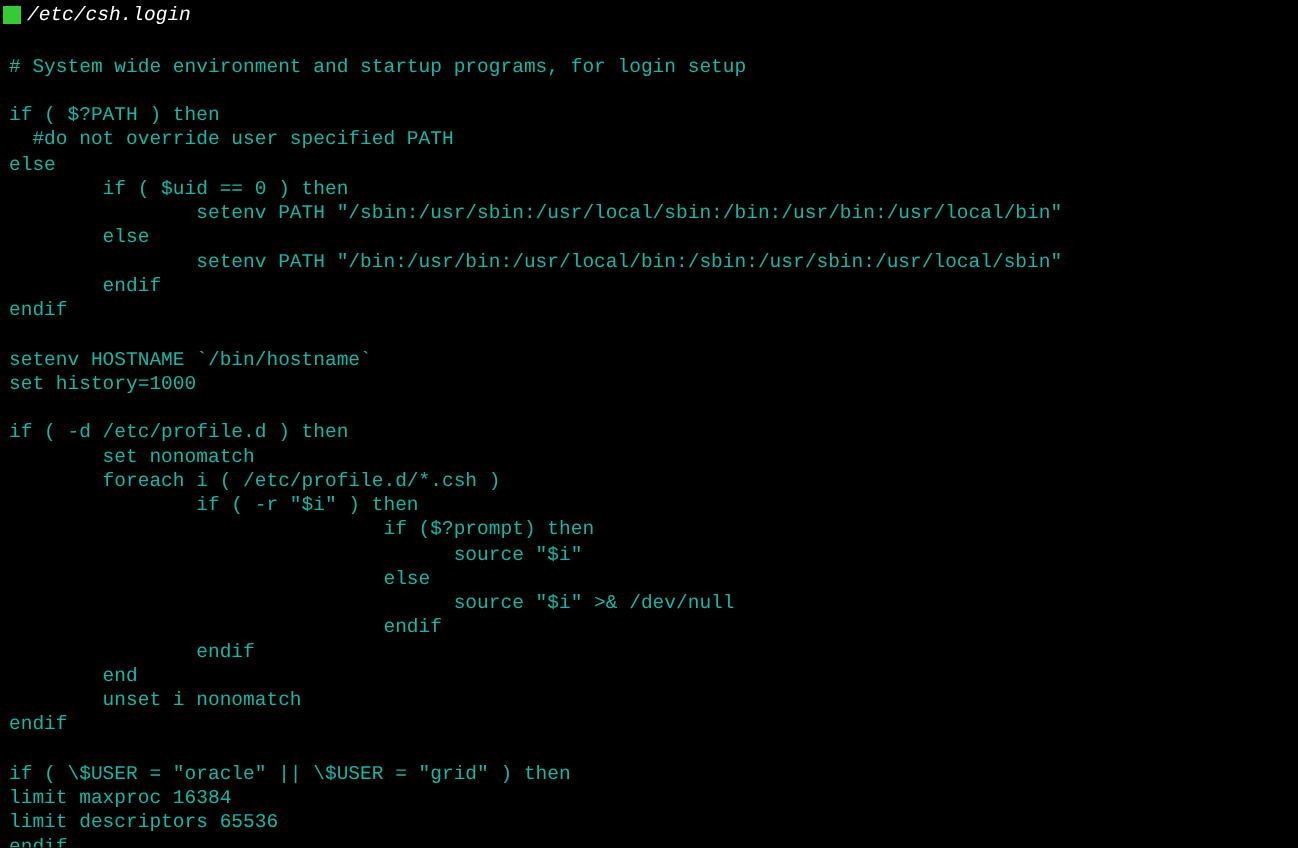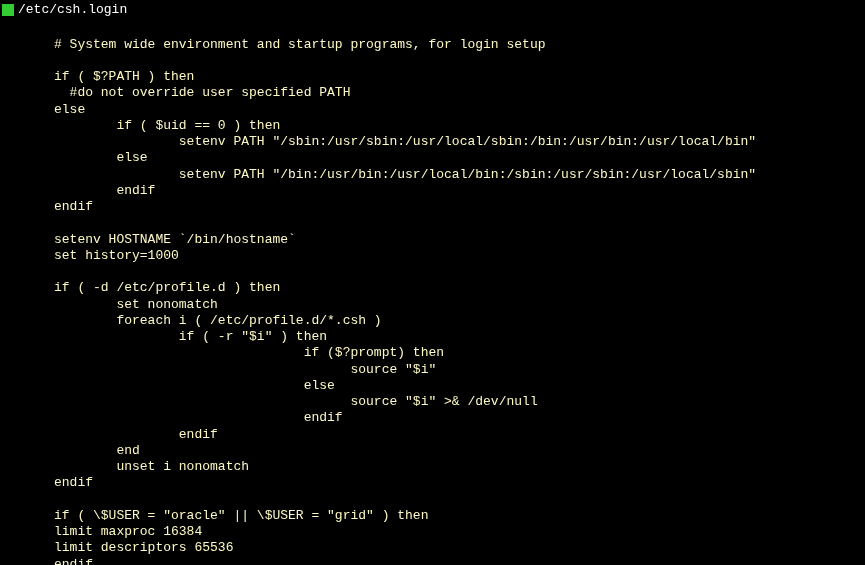"/etc/csh.login" .title-bar { font-style: none -> italic }
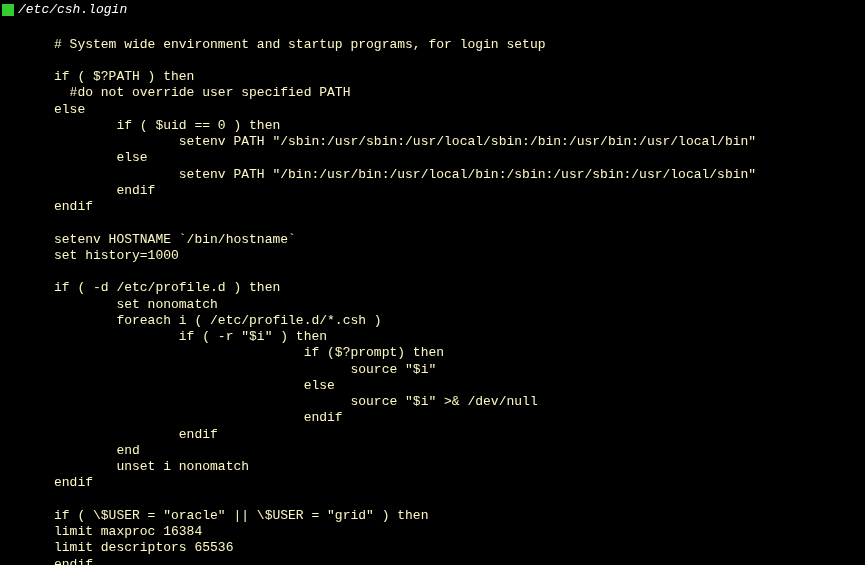"# System wide environment and" .code-line { color: #fef9c3 -> #14b8a6; margin-left: 48px -> none }
